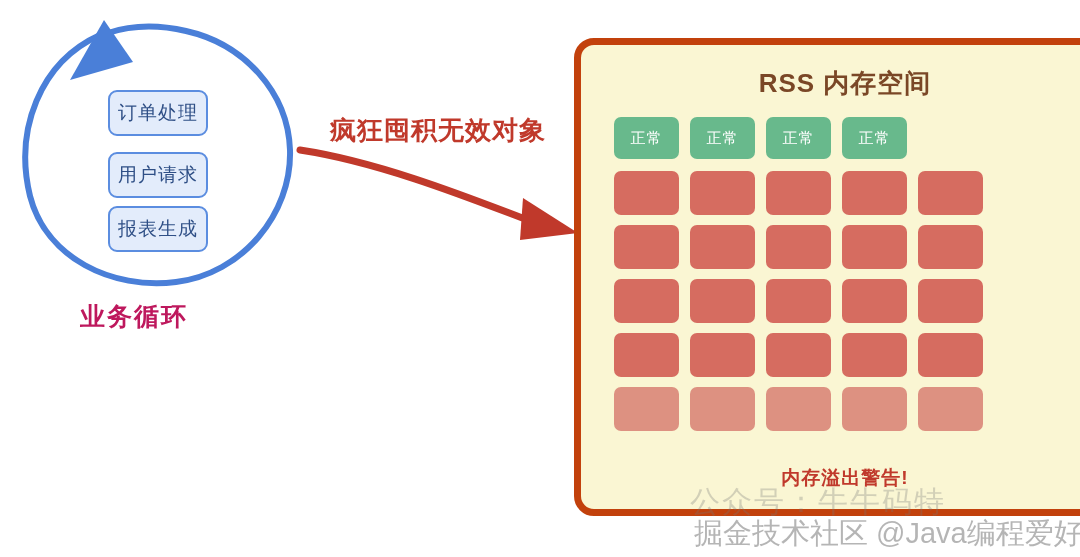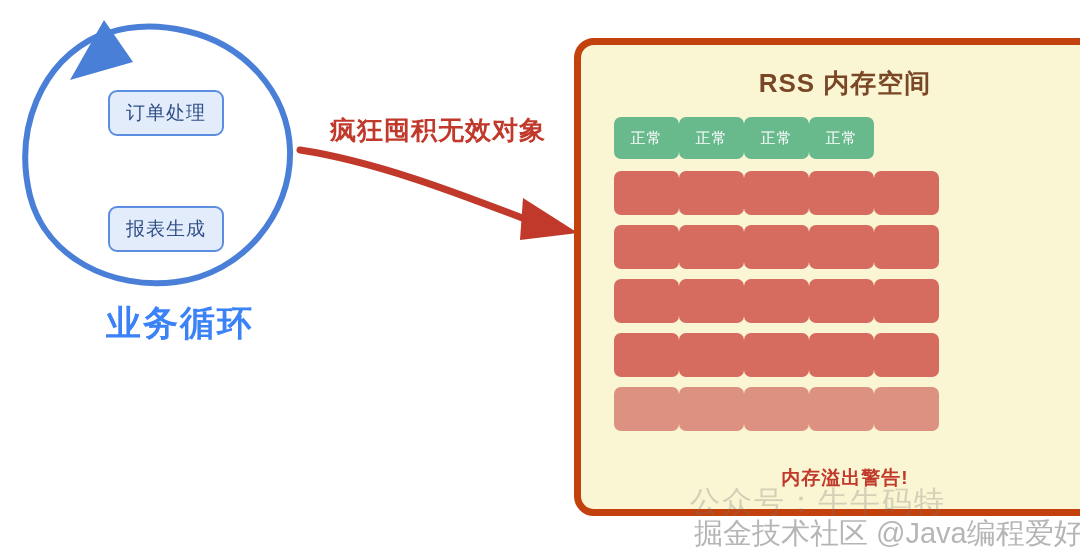"订单处理" .loop-box { width: 116px -> 100px }
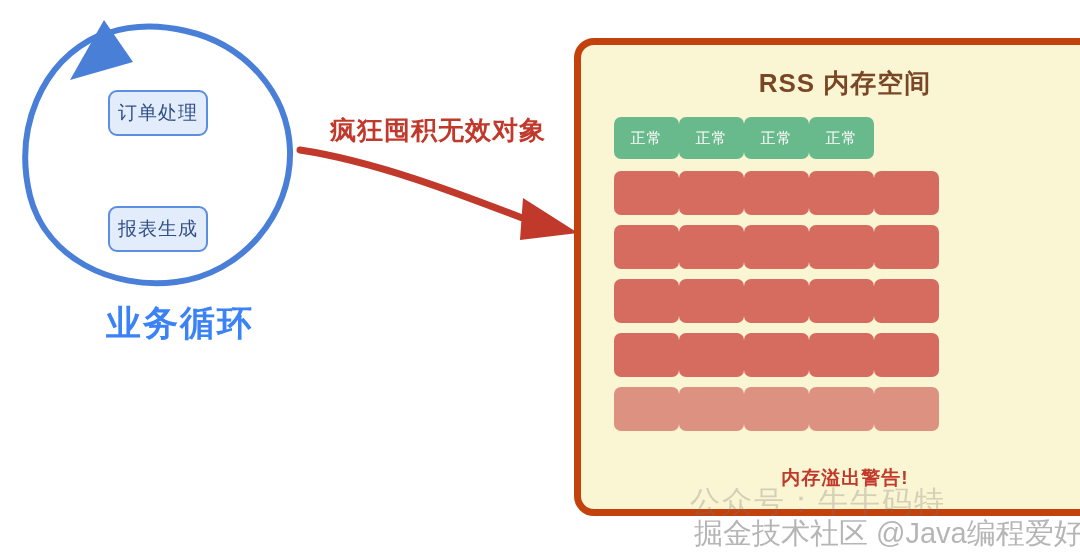"正常" .grid-row { gap: none -> 11px }
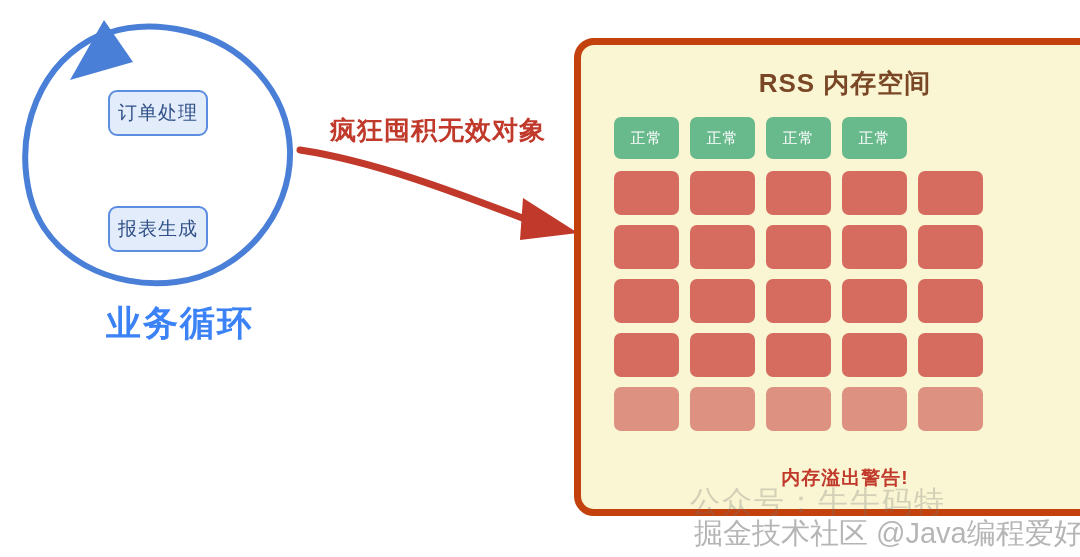"用户请求" div.loop-box { html: none -> <div> <span>用户请求</span> </div> }
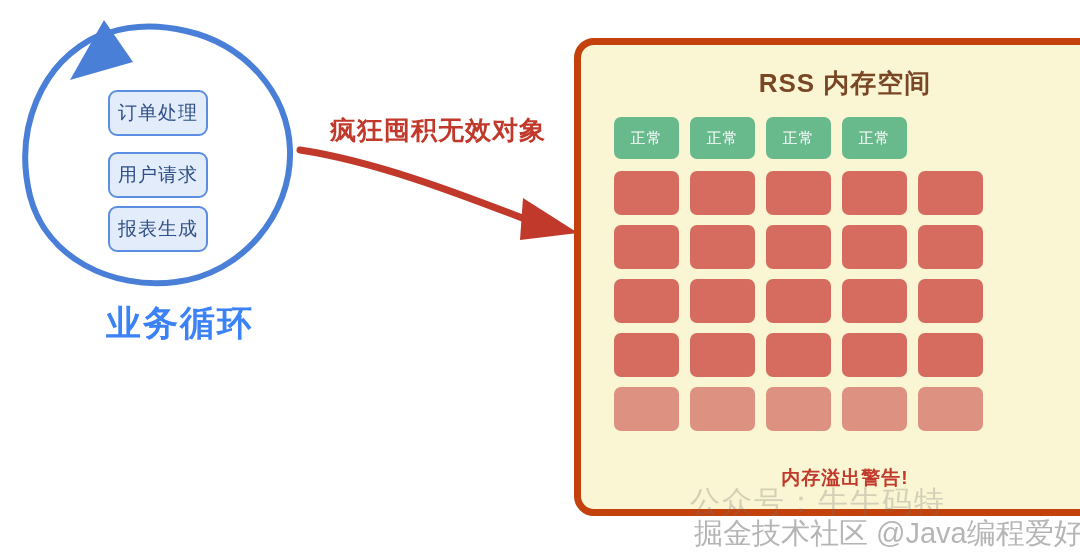"业务循环" #loop-caption { color: #3b82f6 -> #be185d; font-size: 35px -> 25px; text-align: center -> none }
